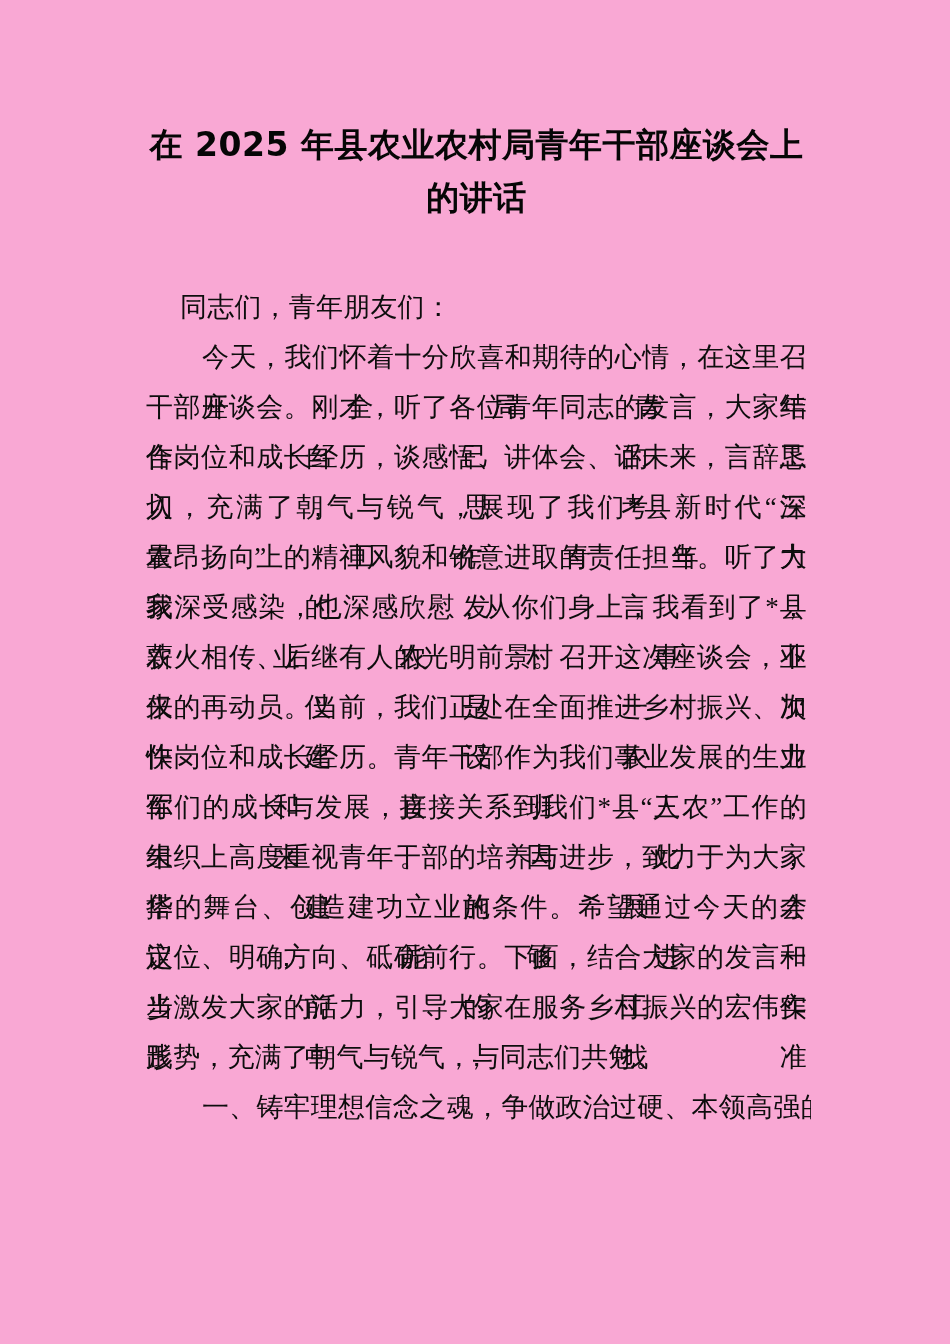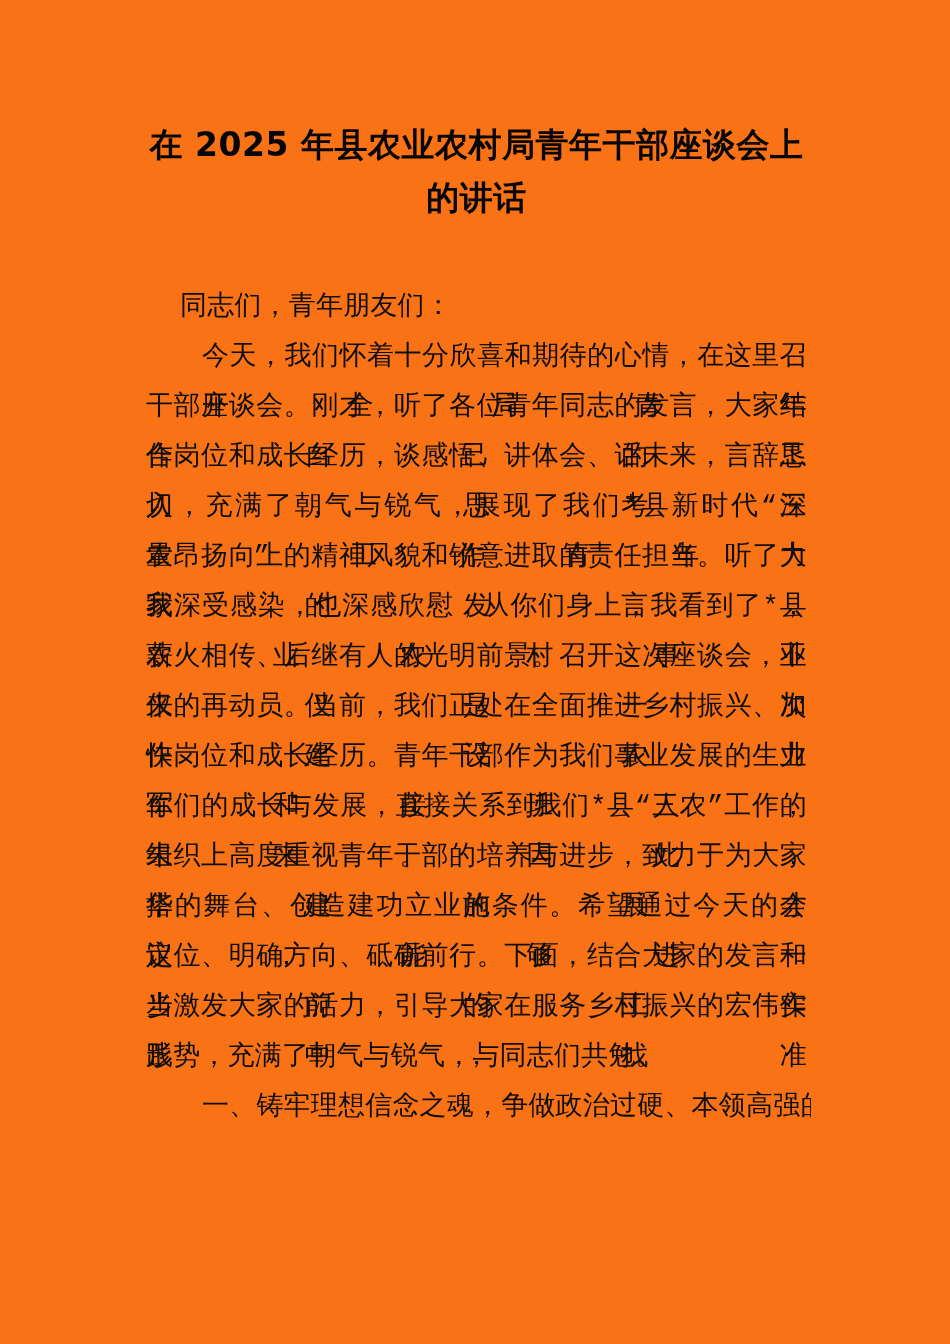"在 2025 年县农业农村局青年干部座谈会上" .page { background: #f97316 -> #f9a8d4 }
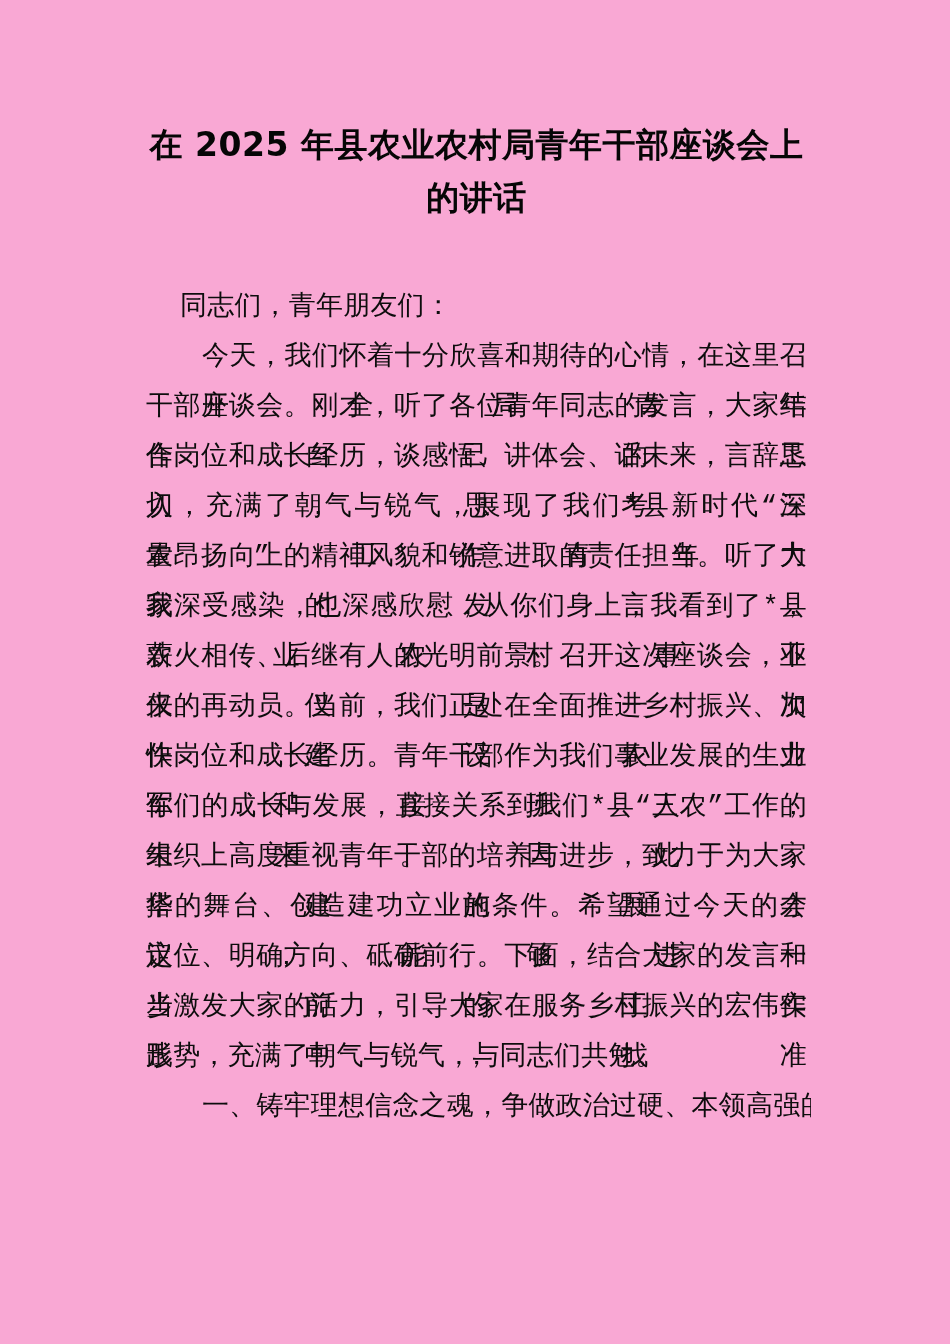"同志们，青年朋友们：" .line { font-family: Liberation Mono, monospace -> Liberation Serif, serif }
